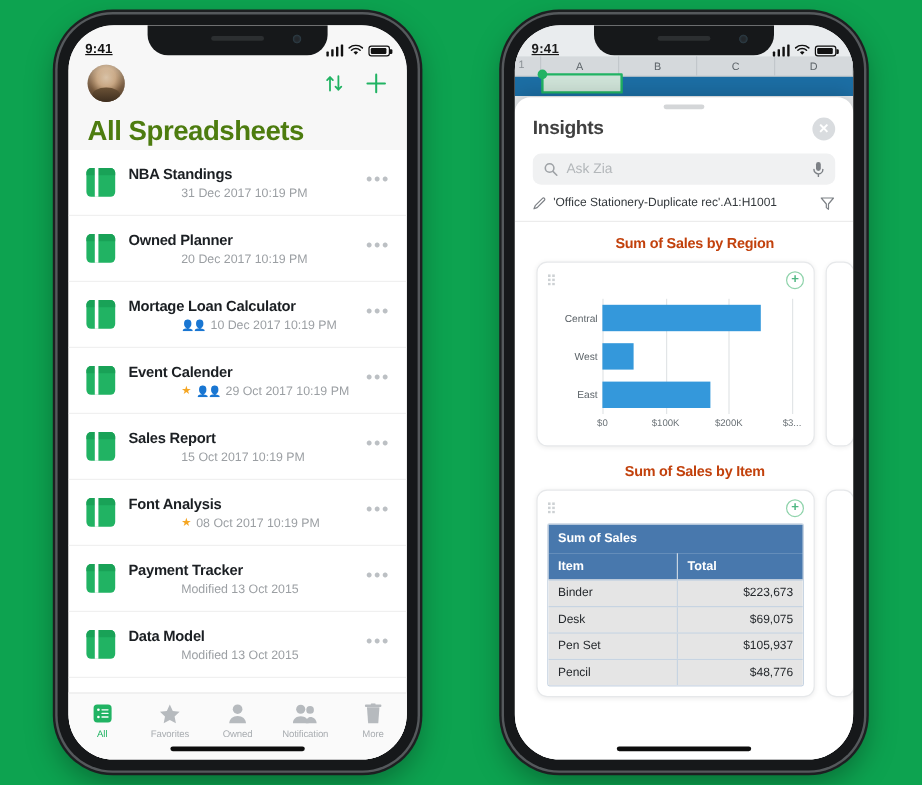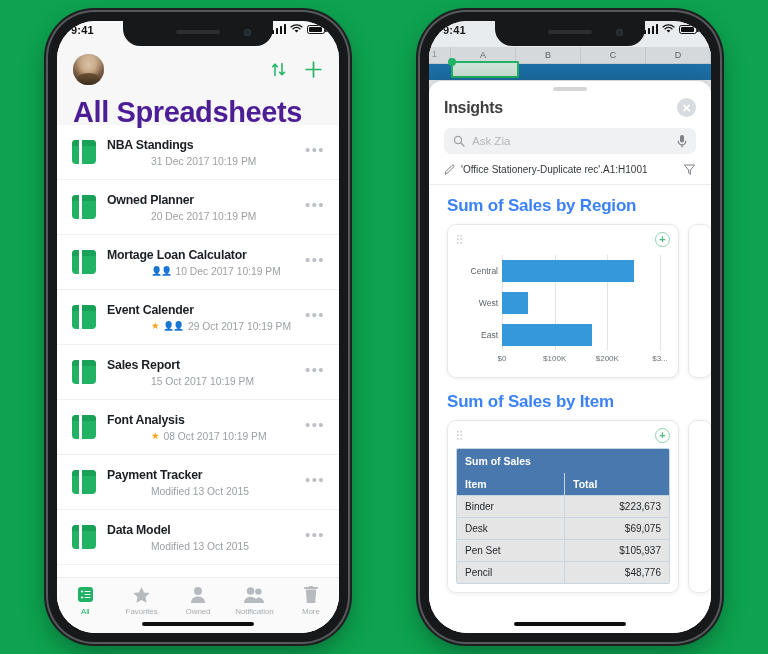"9:41" .statusbar { align-items: flex-start -> flex-end; text-decoration: none -> underline }
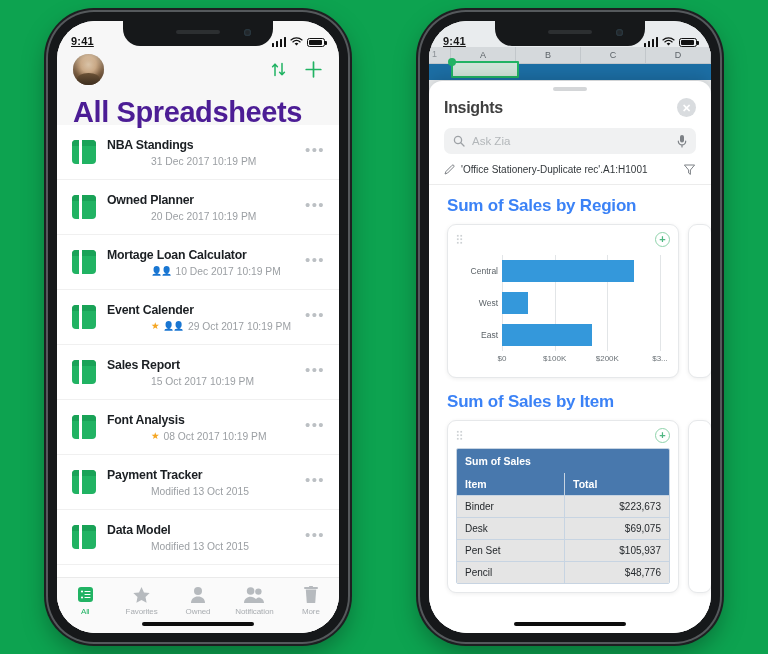"All Spreadsheets" .l-title { color: #4c1d95 -> #4d7c0f; font-size: 29px -> 23px }
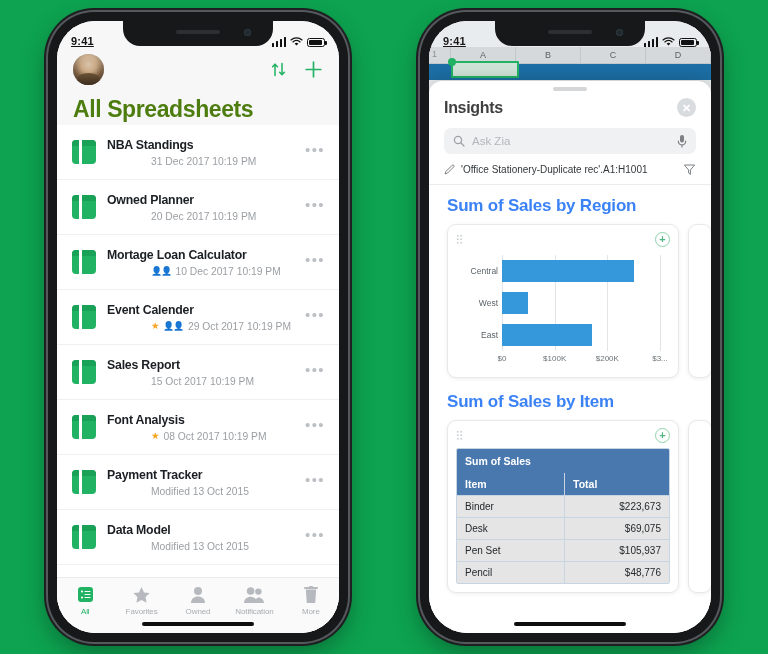"Sum of Sales by Region" .sec-title { color: #3b82f6 -> #c2410c; font-size: 17px -> 12px; text-align: none -> center }
